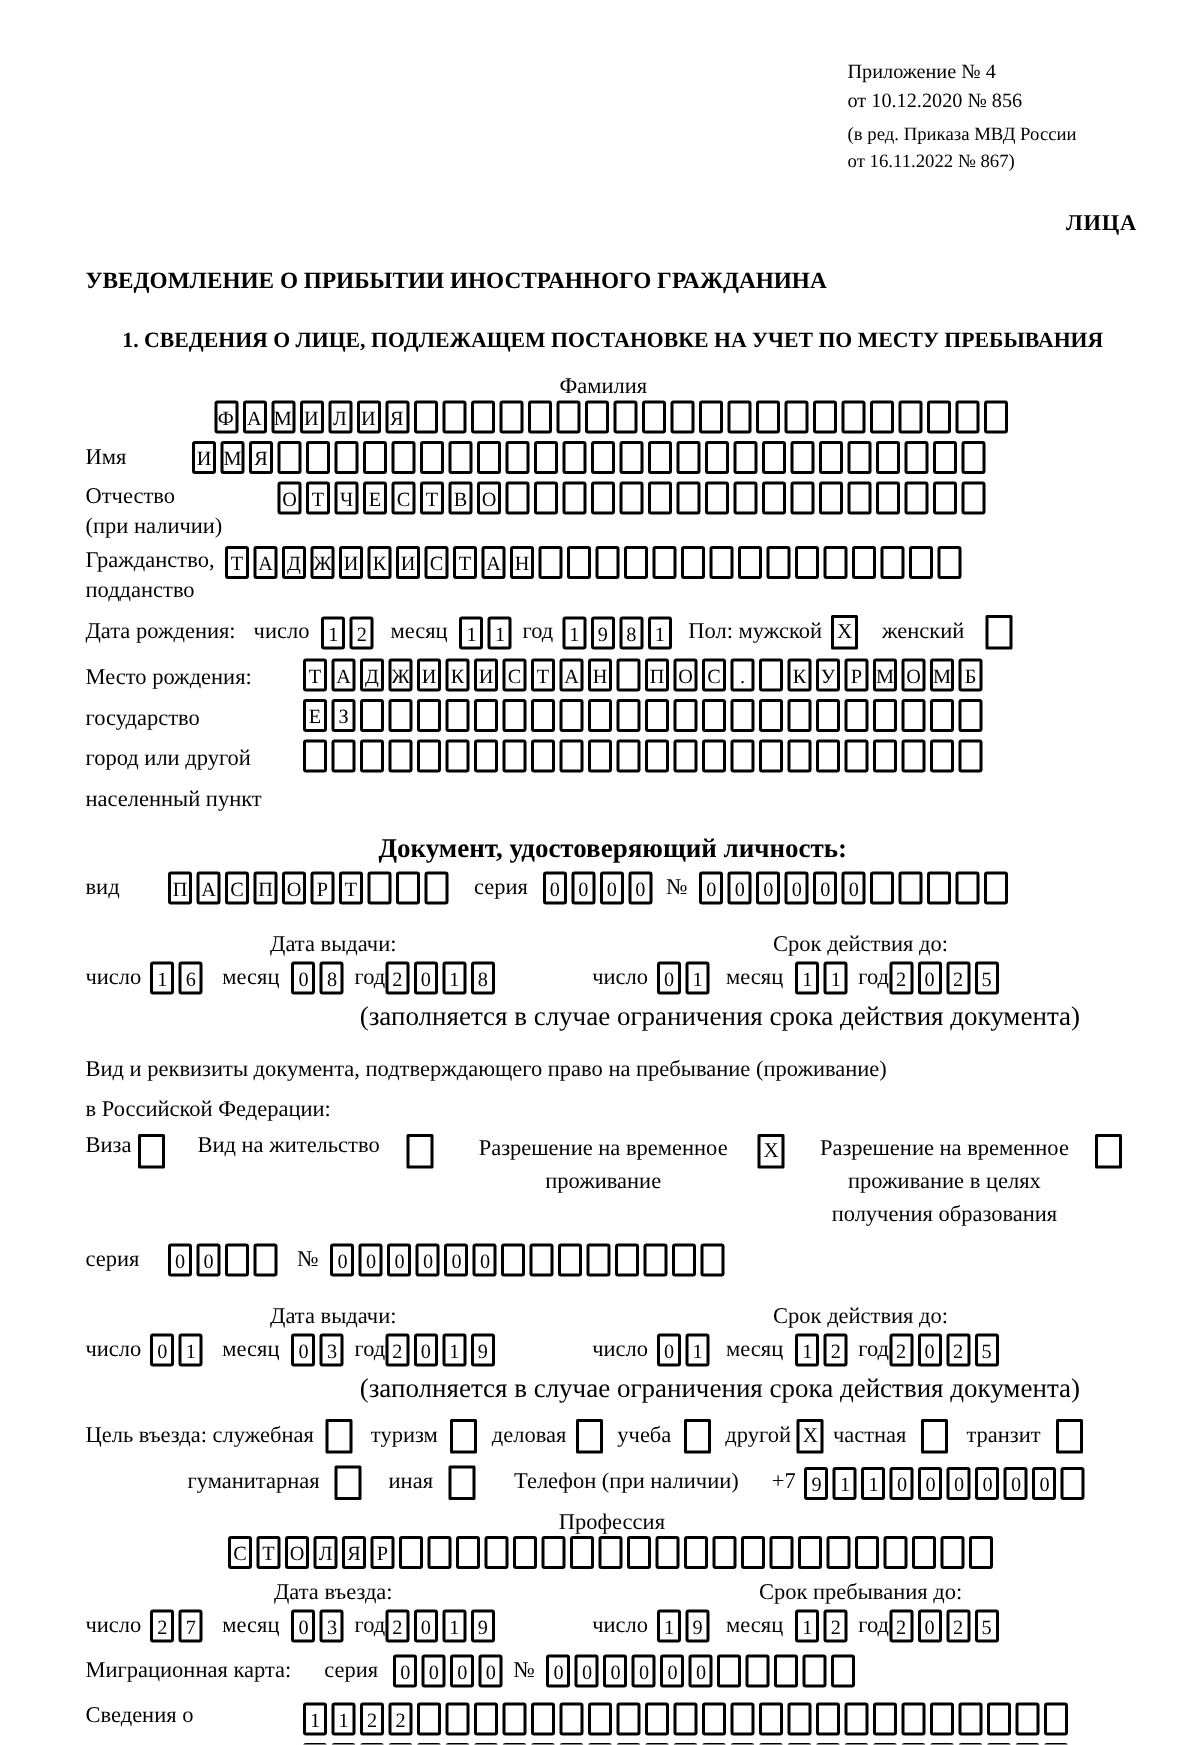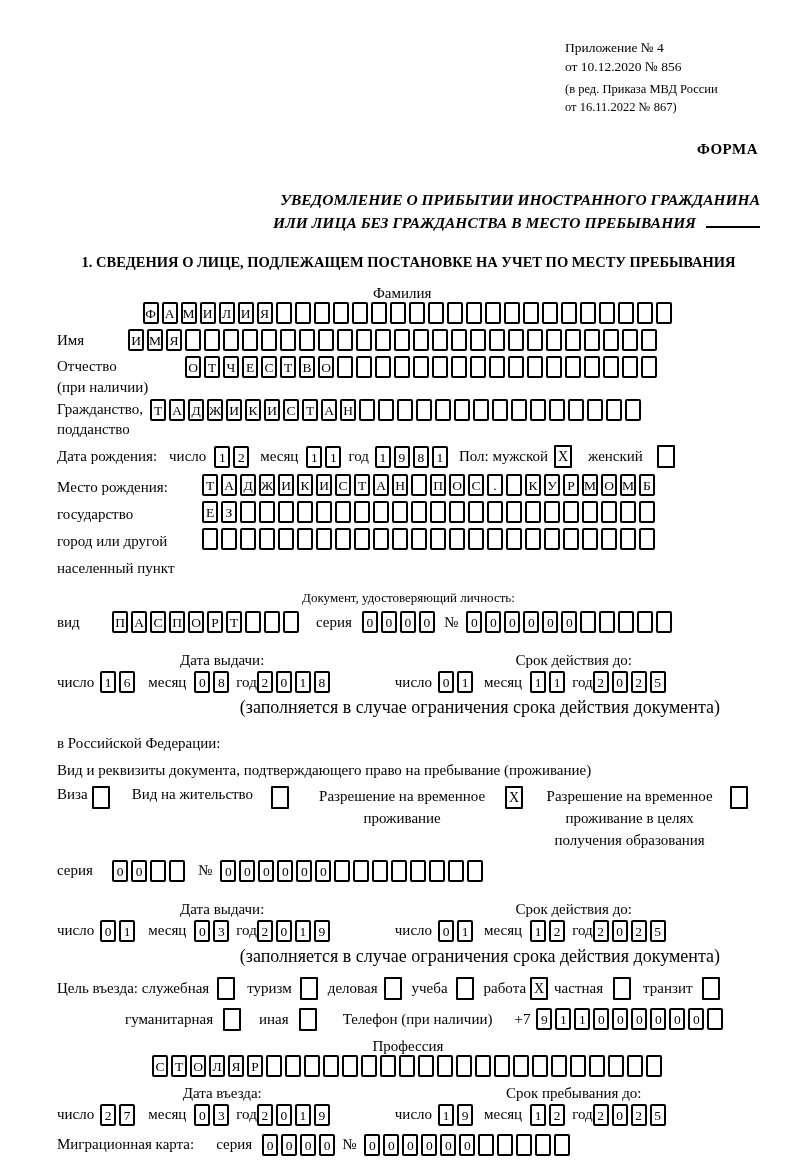"ФОРМА" div.forma { text: ФОРМА -> ЛИЦА }
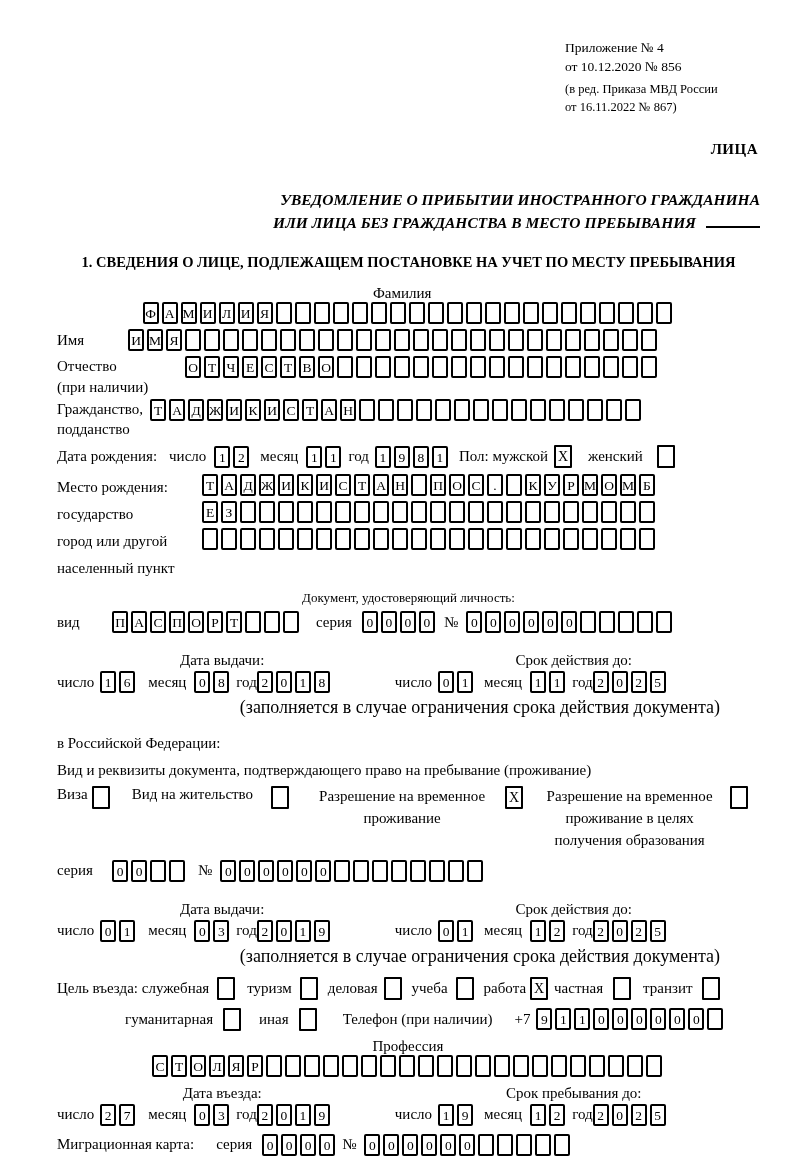"УВЕДОМЛЕНИЕ О ПРИБЫТИИ ИНОСТРАННОГО" .title { font-style: italic -> none; margin-top: 30px -> 18px; text-align: right -> left }
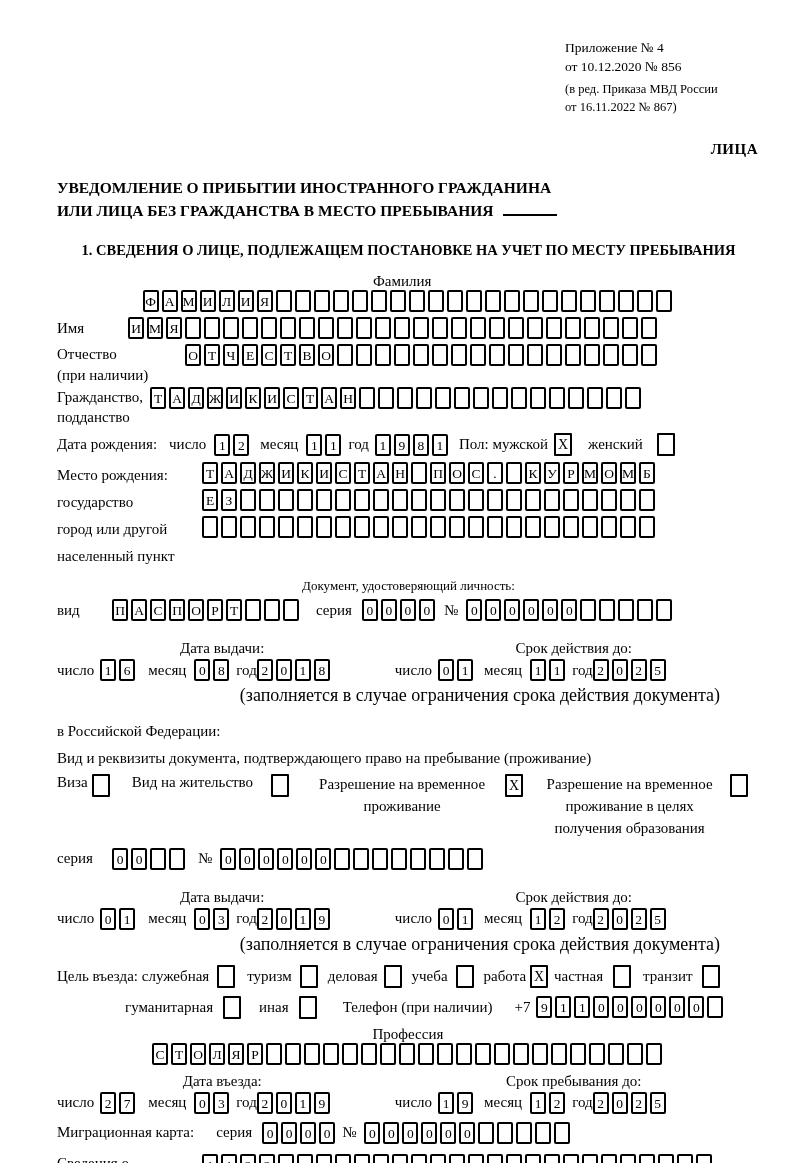"ИЛИ ЛИЦА БЕЗ ГРАЖДАНСТВА В" div { html: <div><span>ИЛИ ЛИЦА БЕЗ ГРАЖДАНСТВА В МЕСТО ПРЕБЫВАНИЯ</span><span></span></div> -> none }
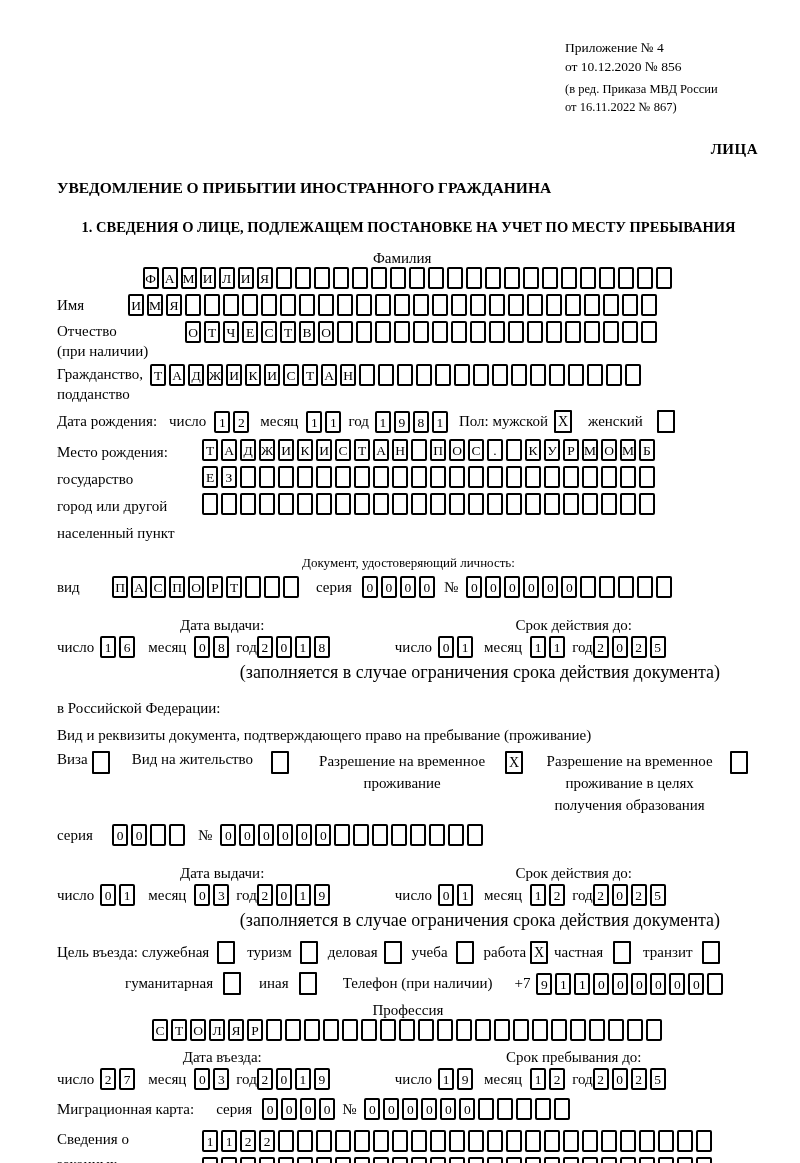"Документ, удостоверяющий личность:" .doc-heading { font-size: 13px -> 18px; font-weight: normal -> bold }
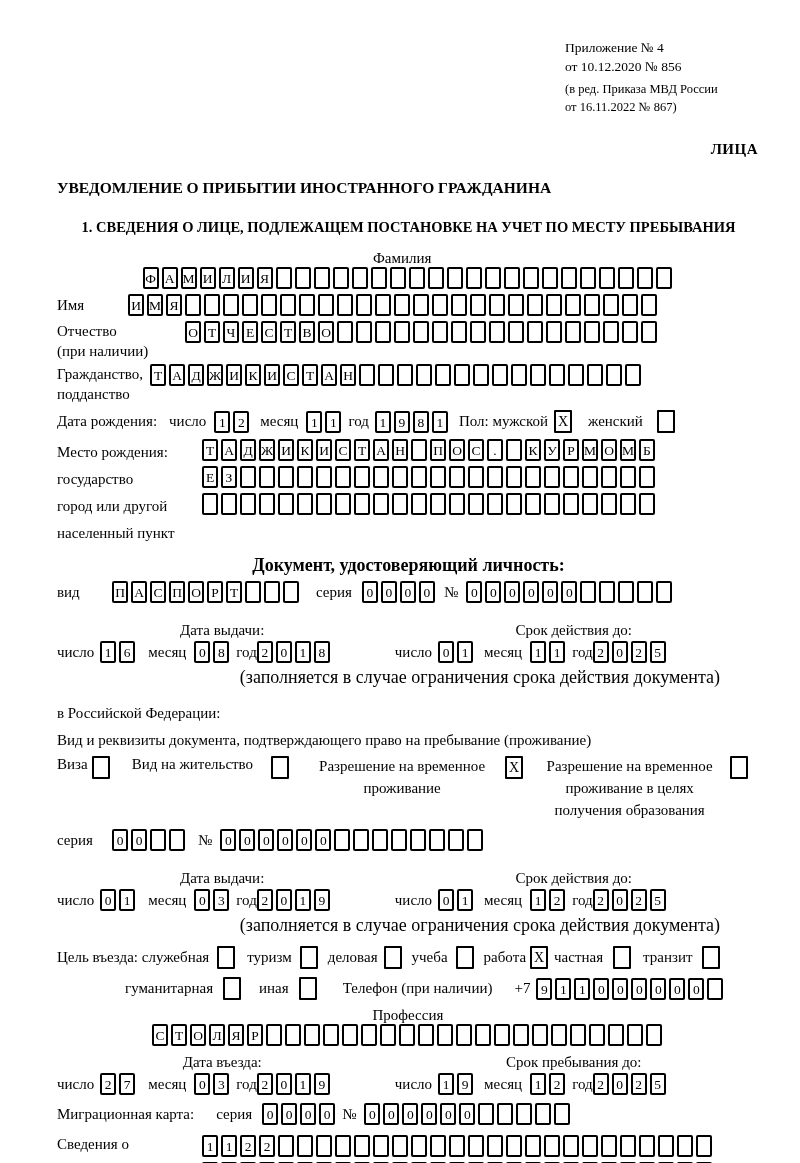"в Российской Федерации:" div { order: before "Вид и реквизиты документа," -> after "Вид и реквизиты документа," }
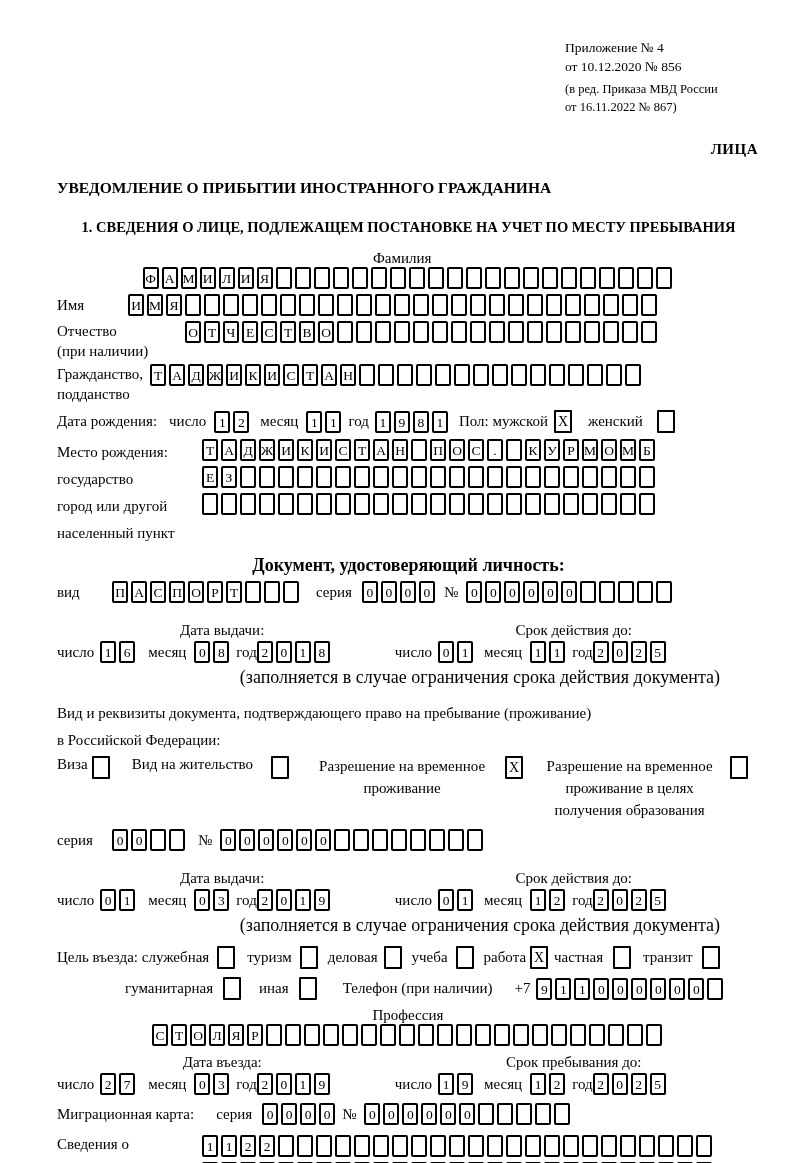"работа" span.ml10 { text: работа -> другой }
